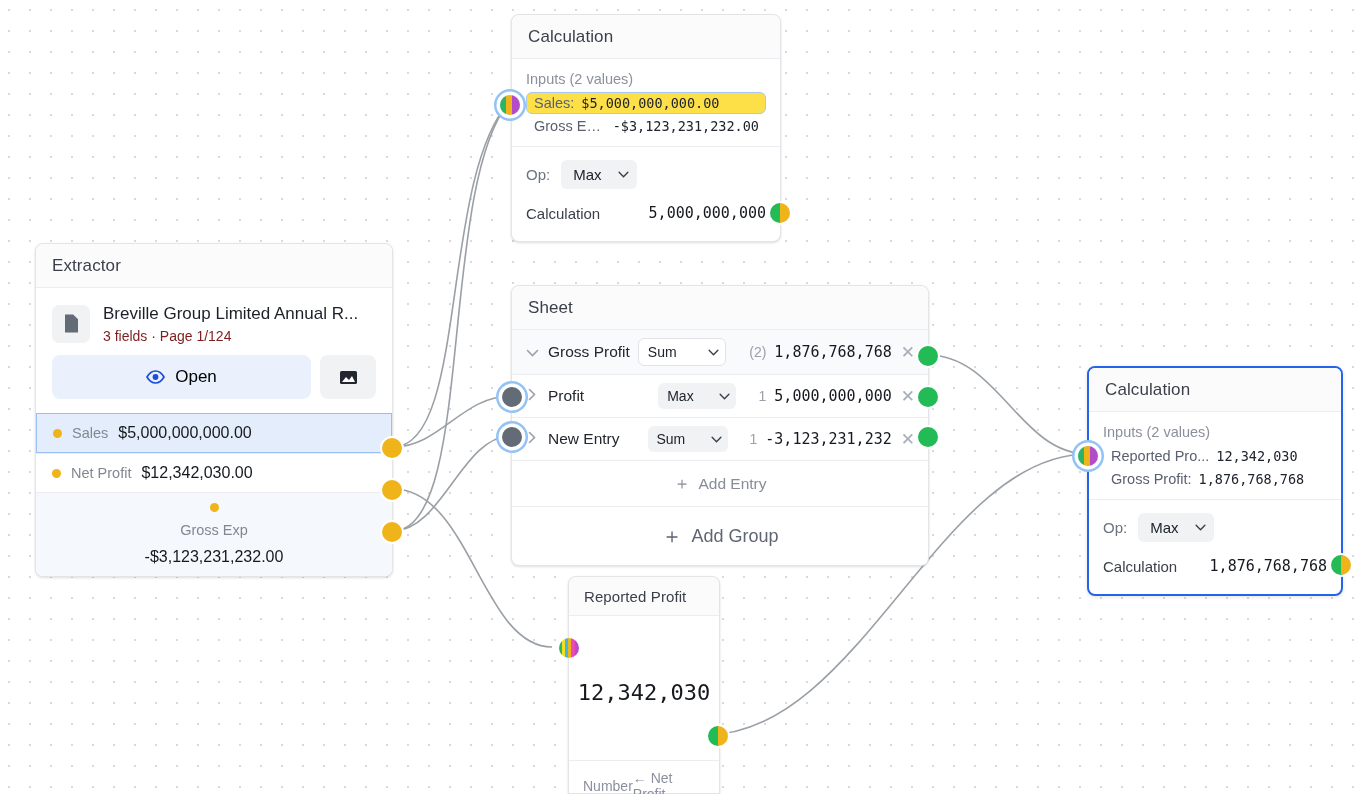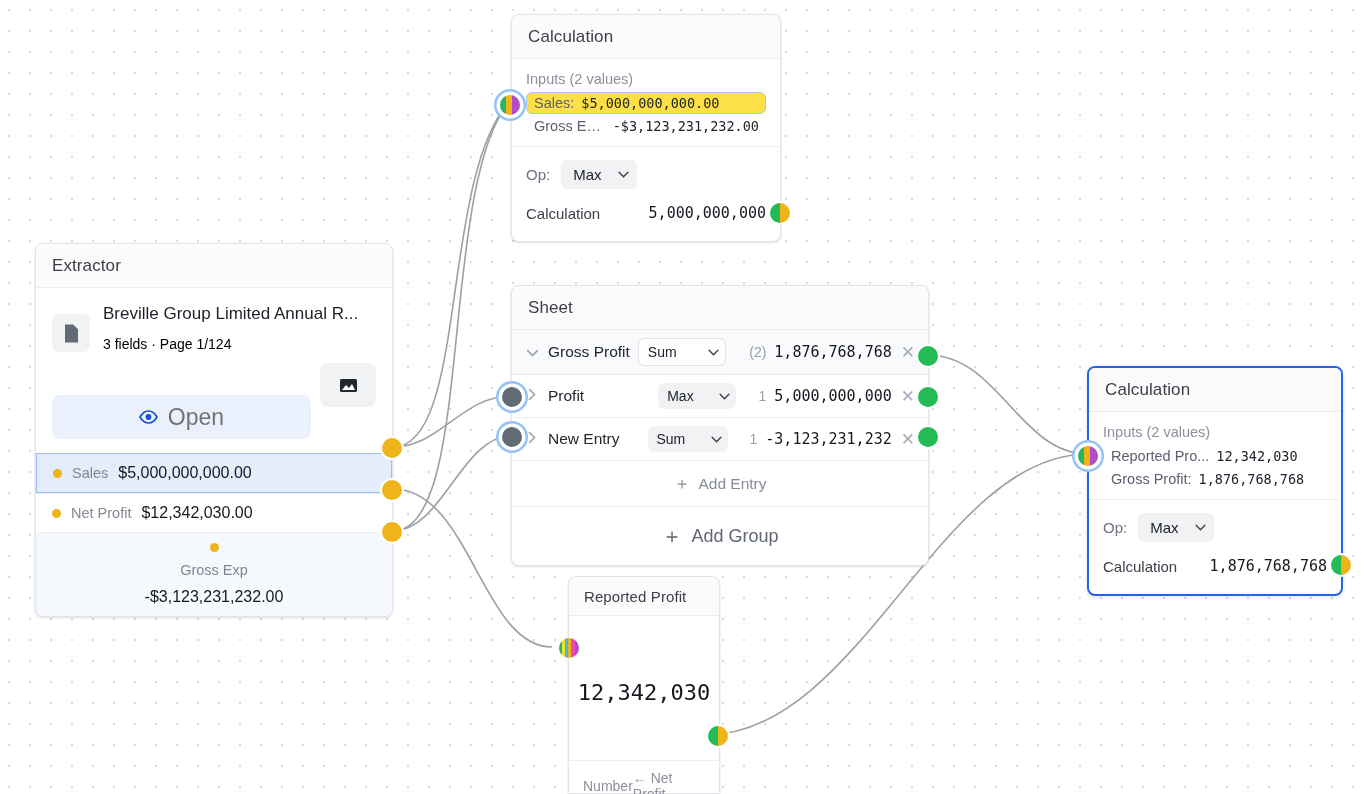"Breville Group Limited Annual R..." .ex-file { align-items: flex-end -> center }
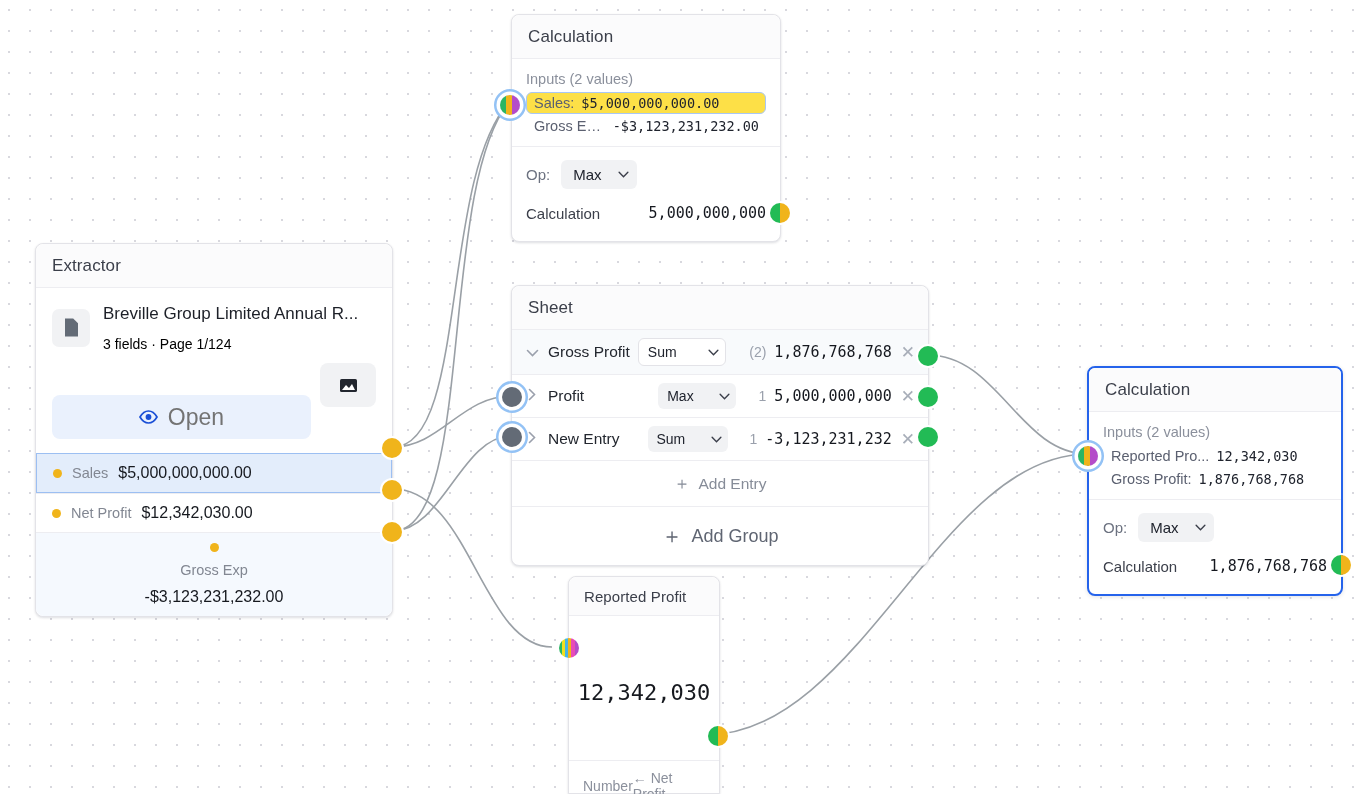"3 fields · Page 1/124" .ex-meta { color: #000000 -> #7f1d1d; margin-top: 12px -> 4px }
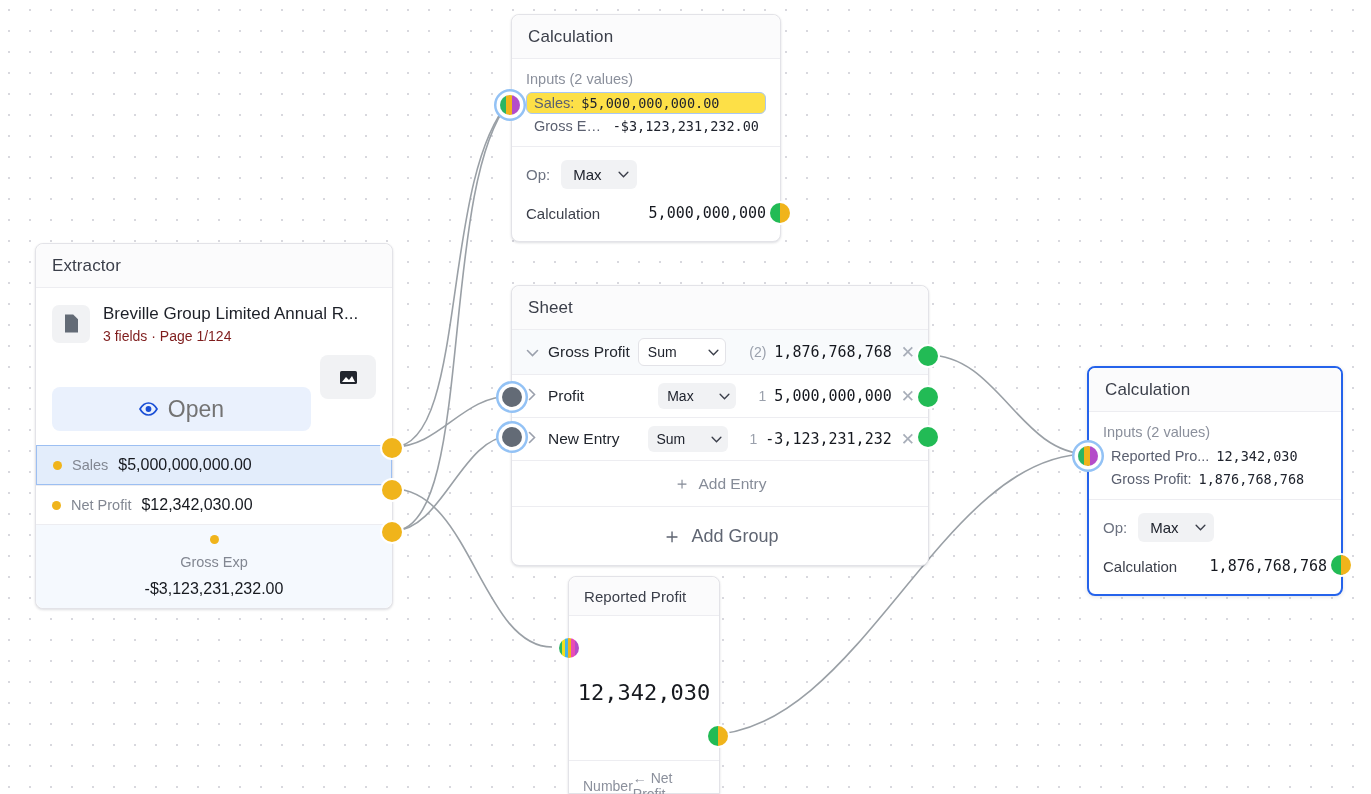"Open" .ex-open { color: #737373 -> #000000; font-size: 23px -> 17px; margin-top: 32px -> none }
